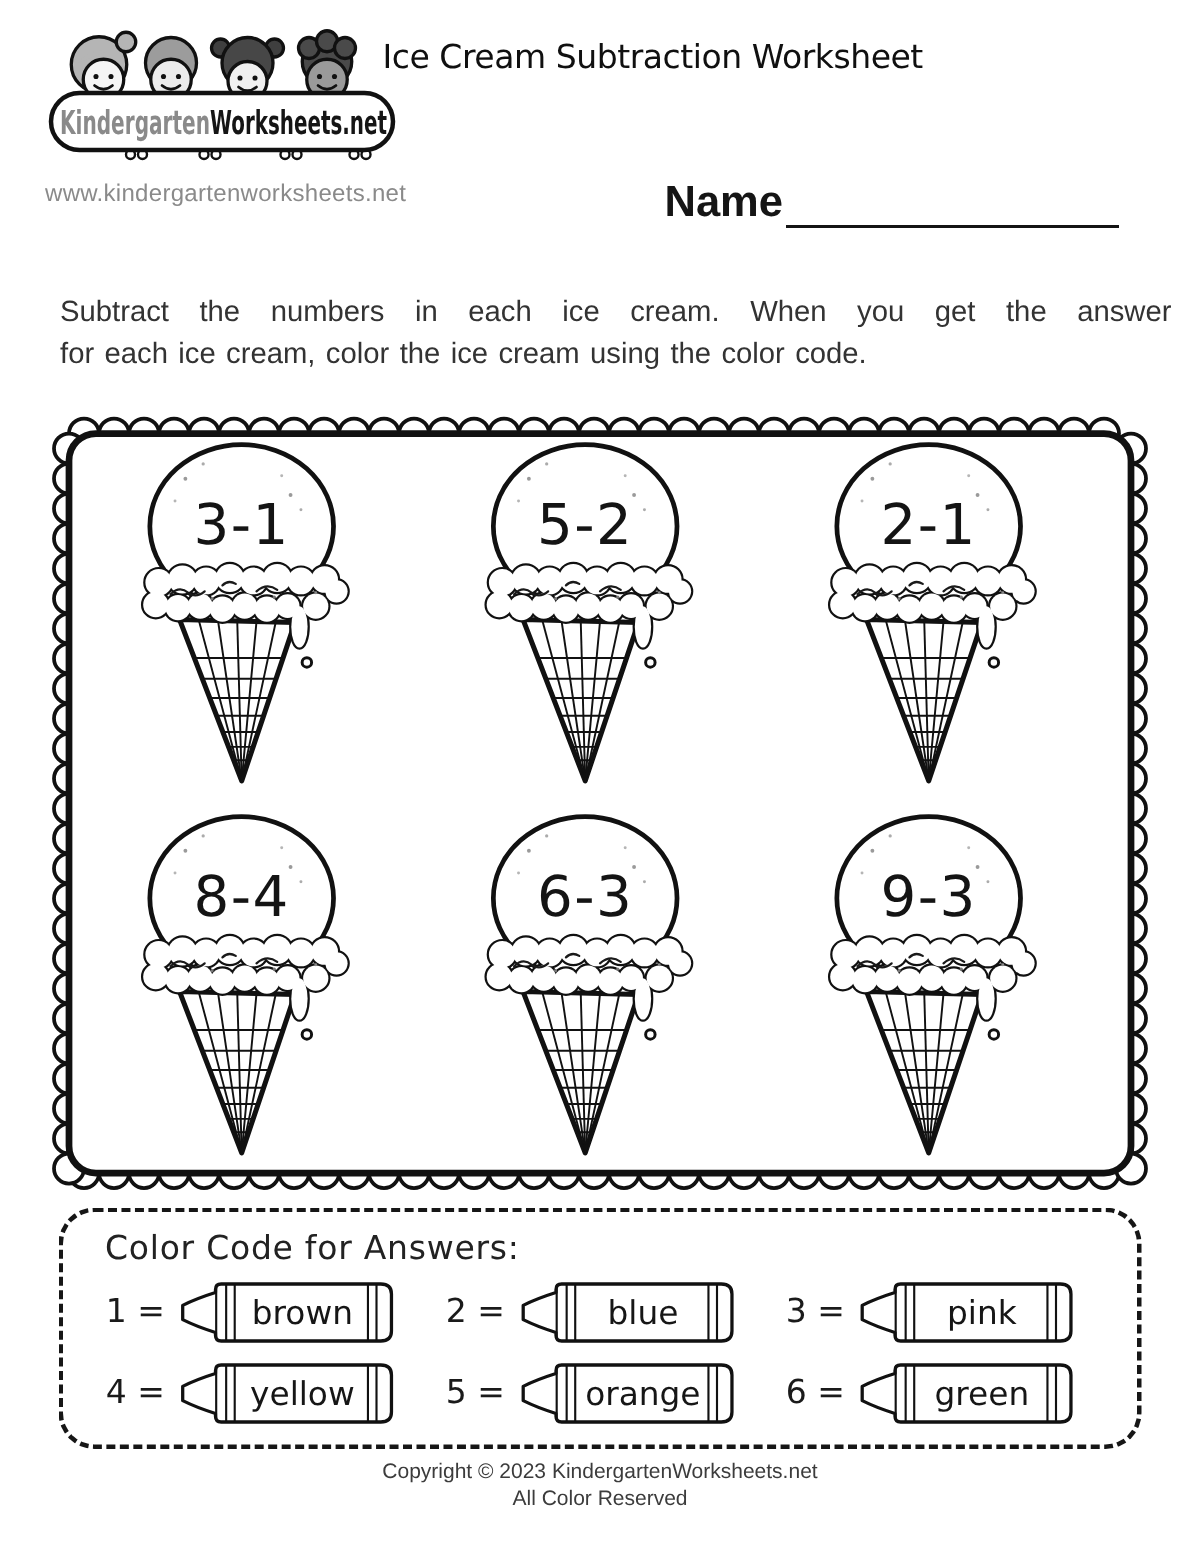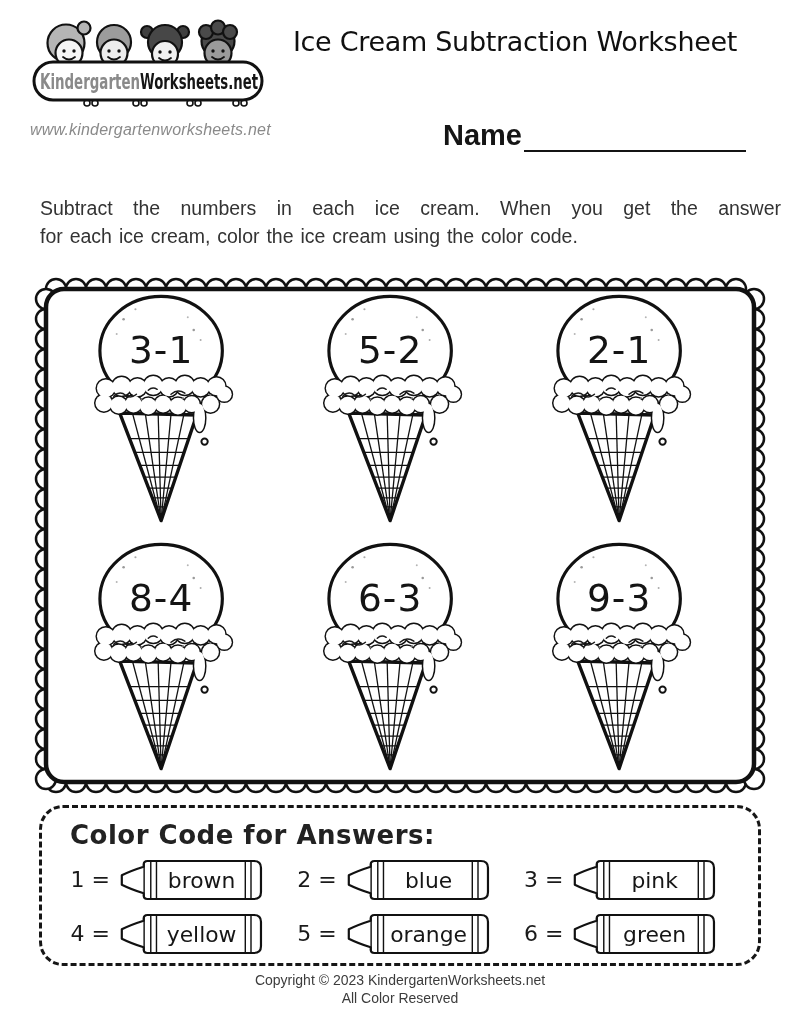"Ice Cream Subtraction Worksheet" .page-title { font-size: 27px -> 22px; text-align: center -> left }
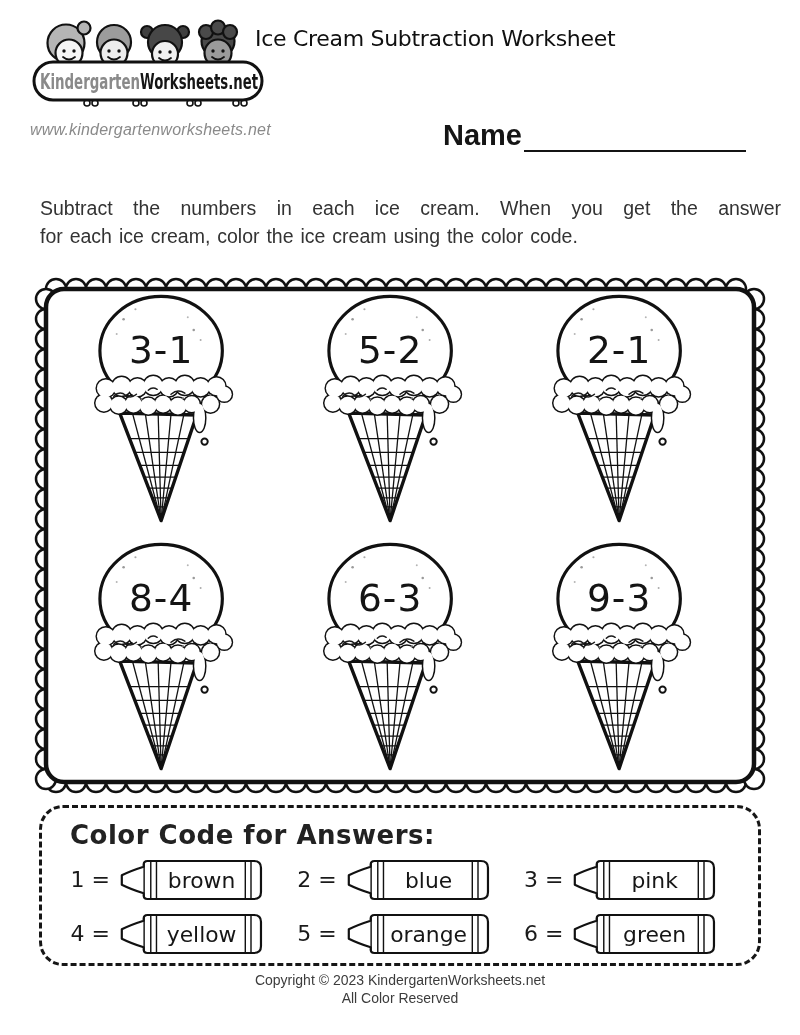"www.kindergartenworksheets.net" .site-url { font-style: italic -> none }
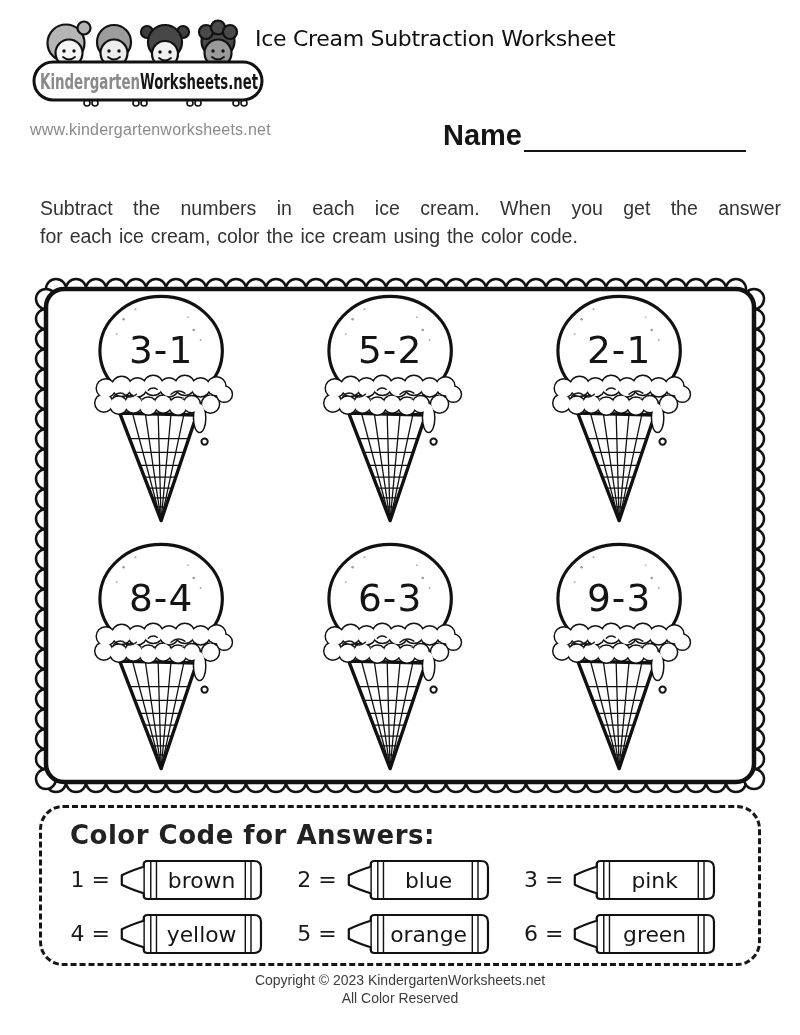"Color Code for Answers:" .cc-title { font-size: 26px -> 22px; font-weight: 700 -> 400 }
